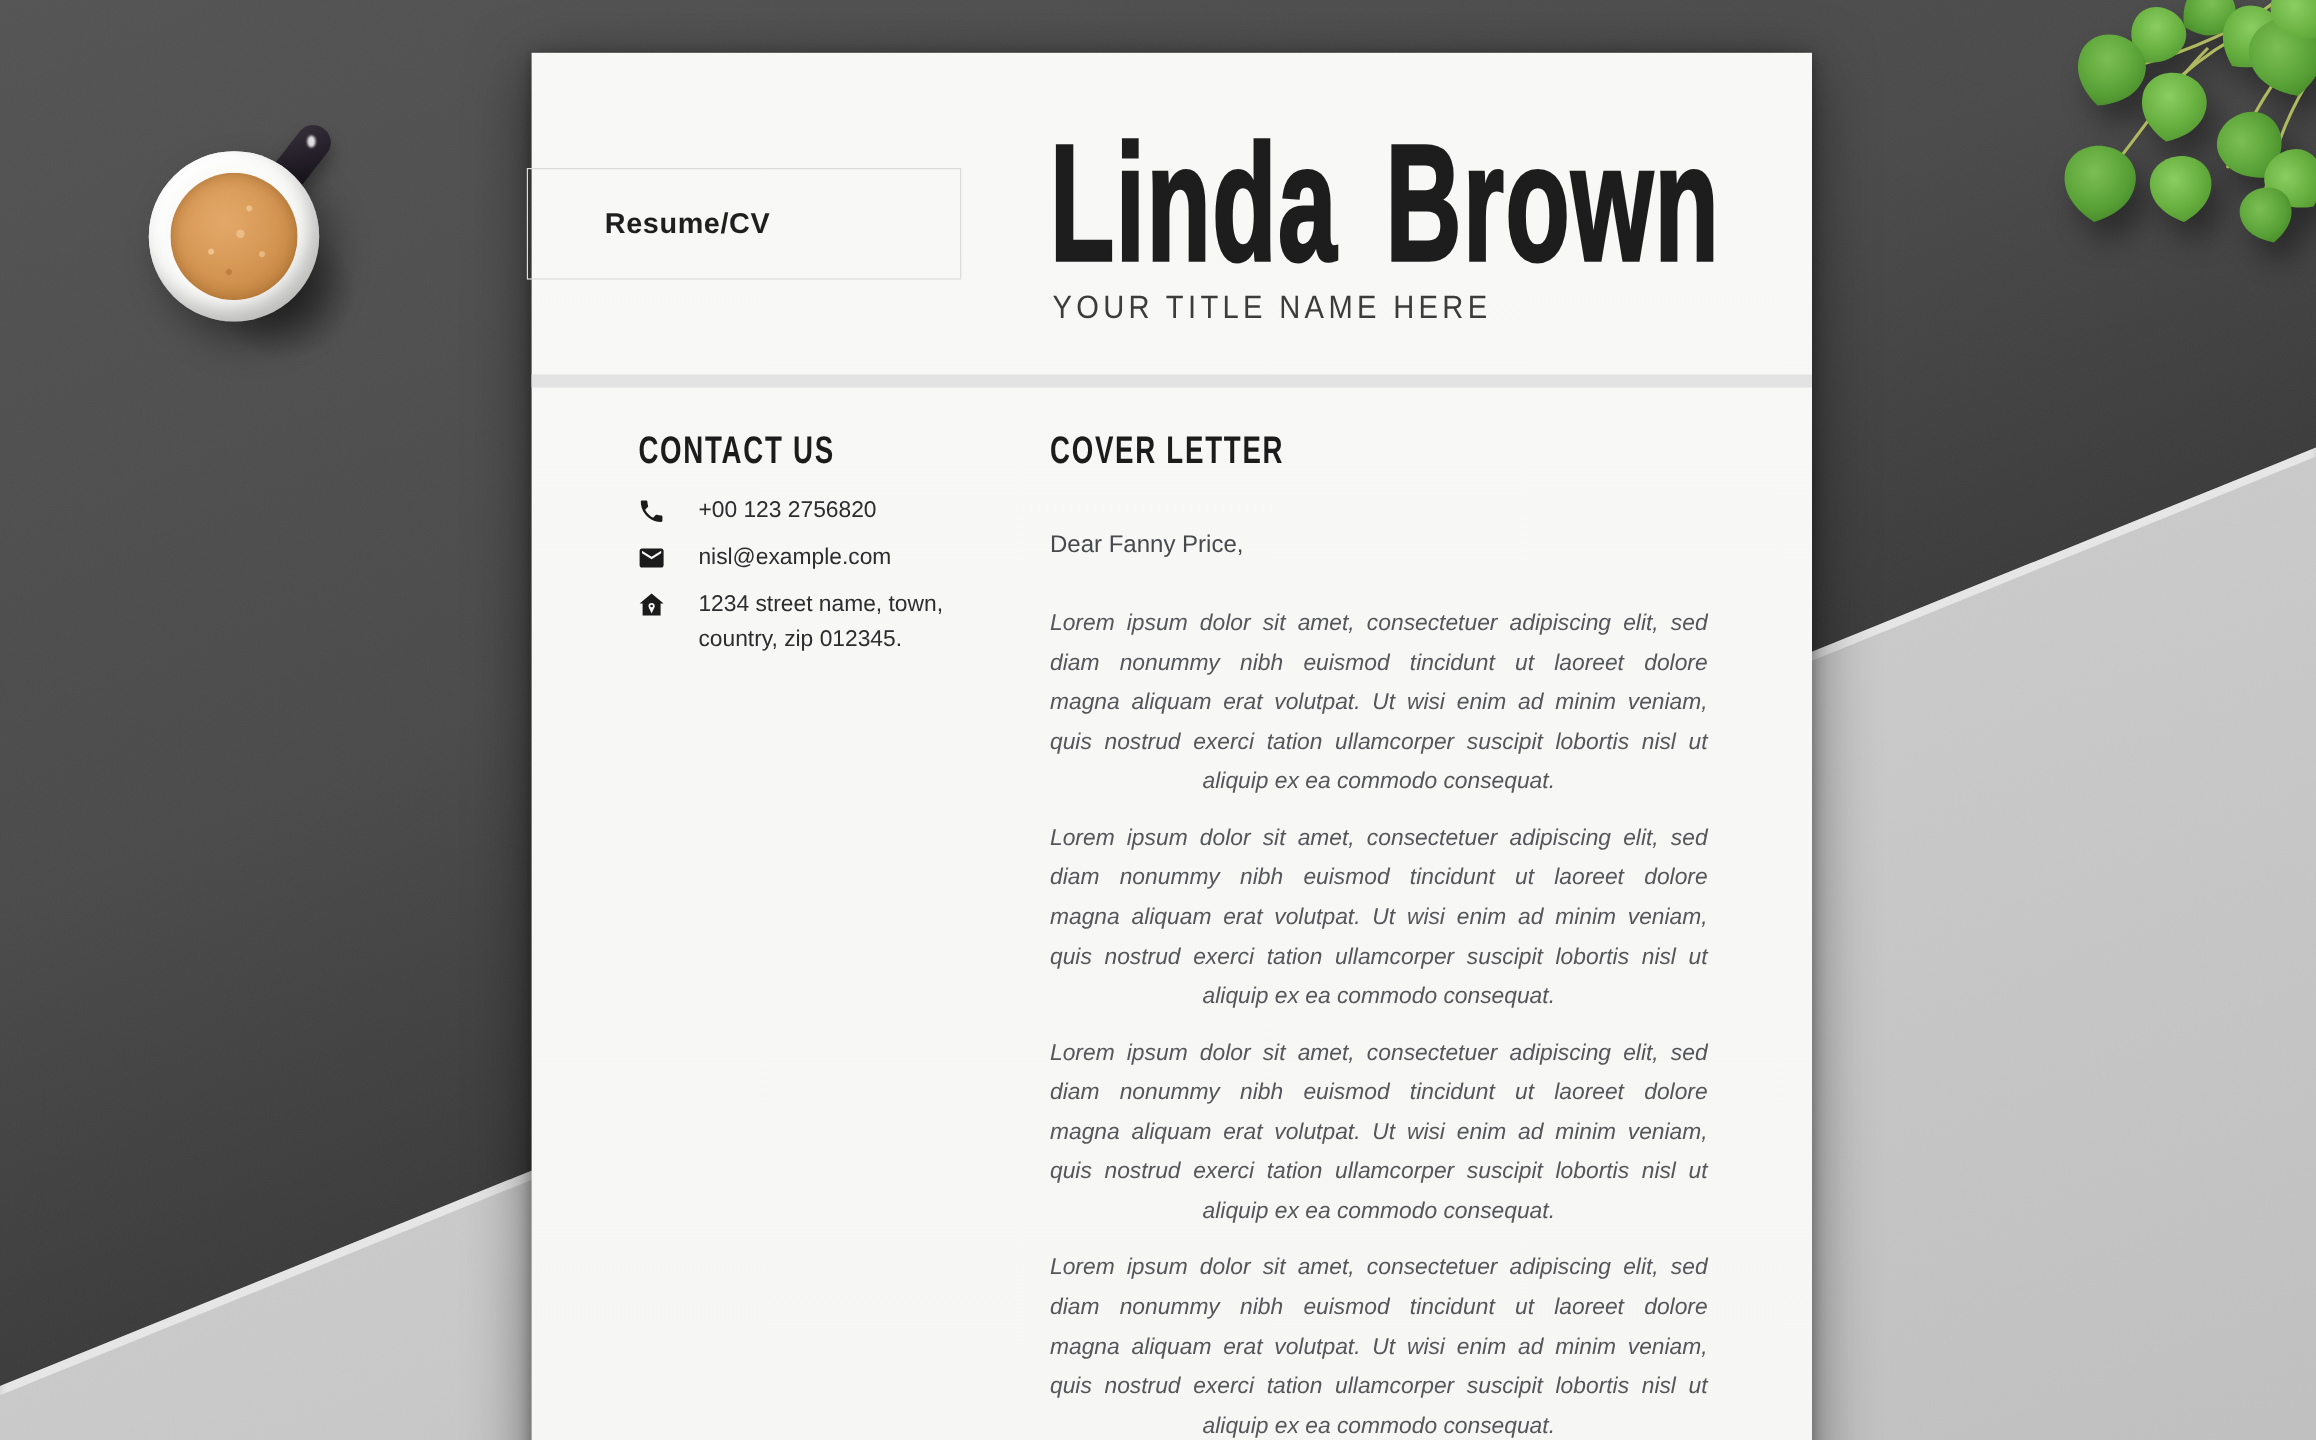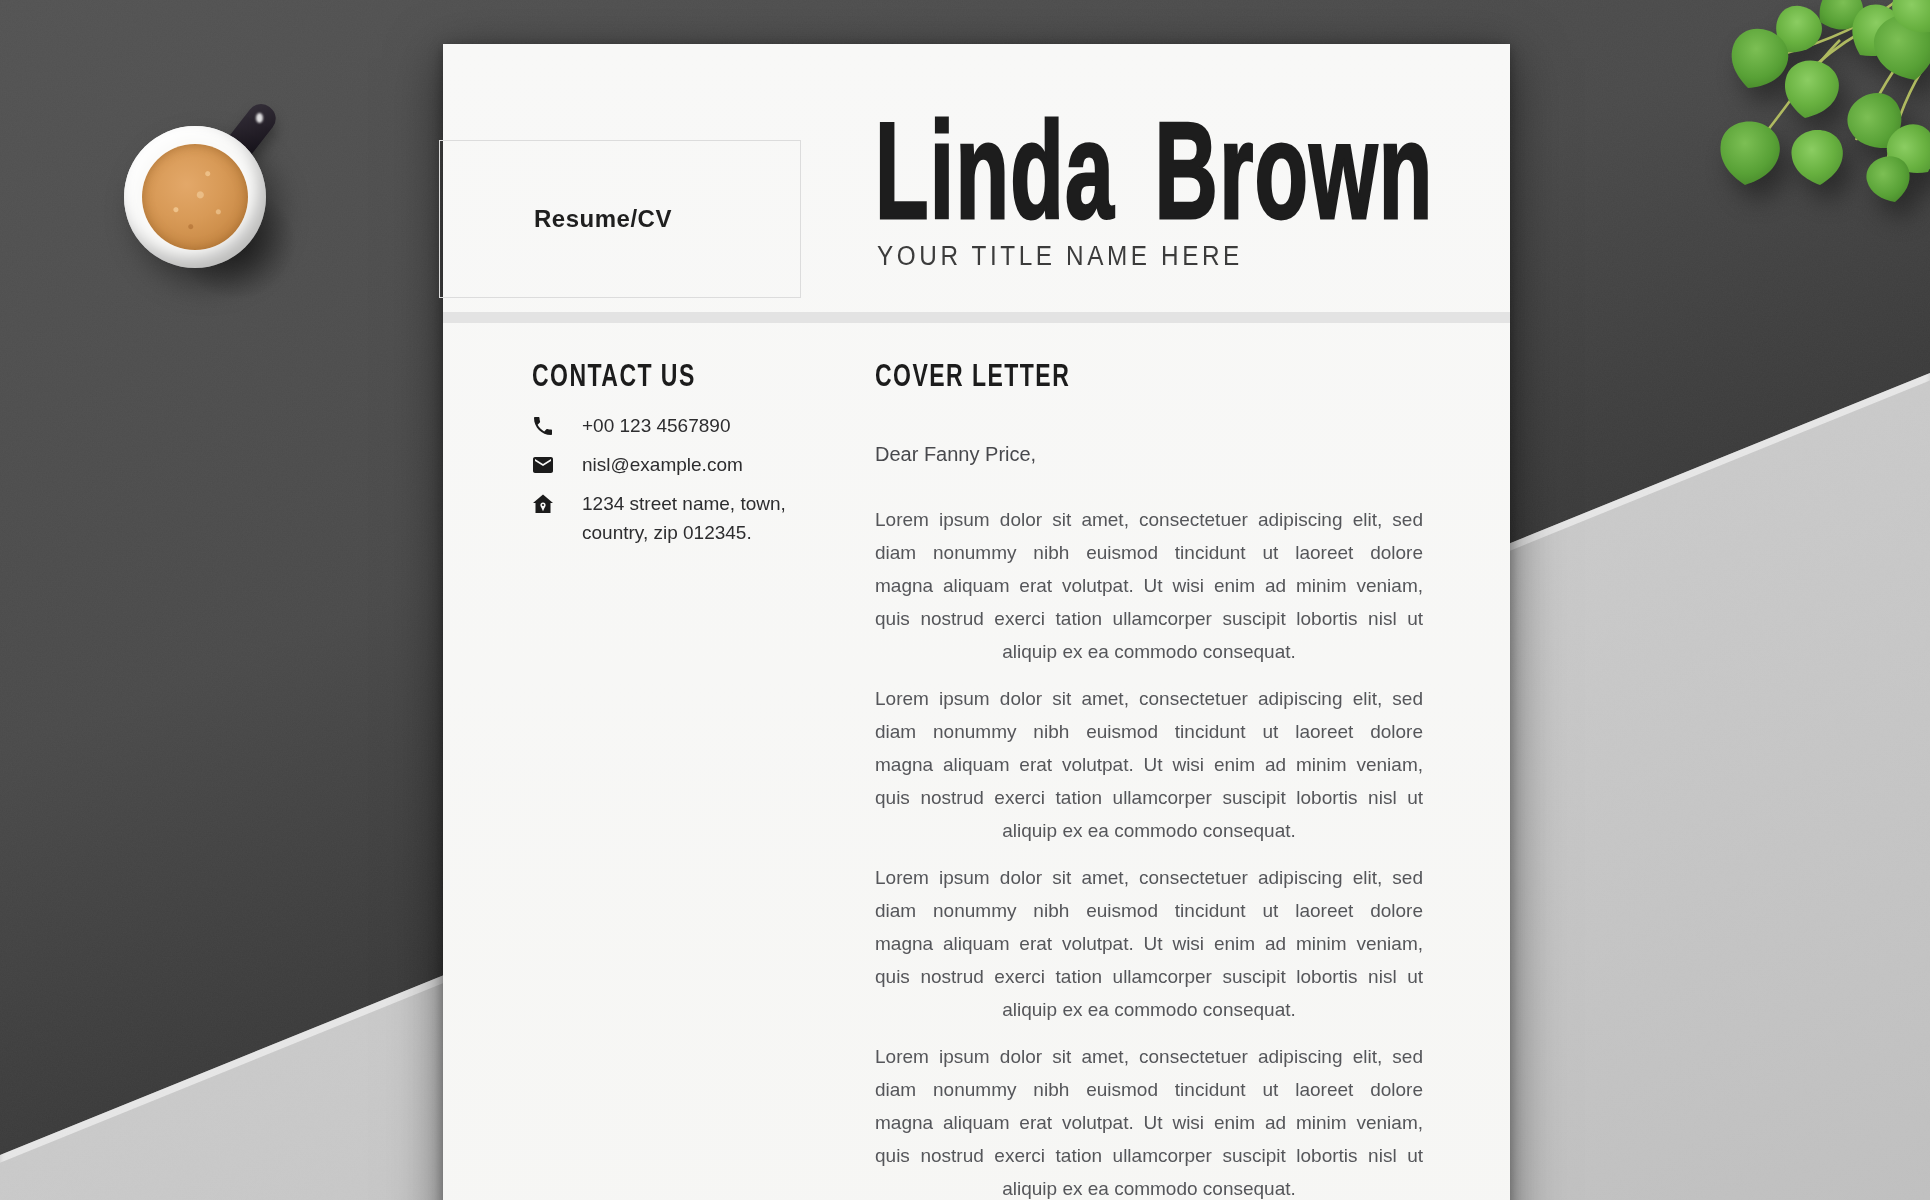"Resume/CV" .badge-box { height: 158px -> 93px; padding-left: 94px -> 64px }
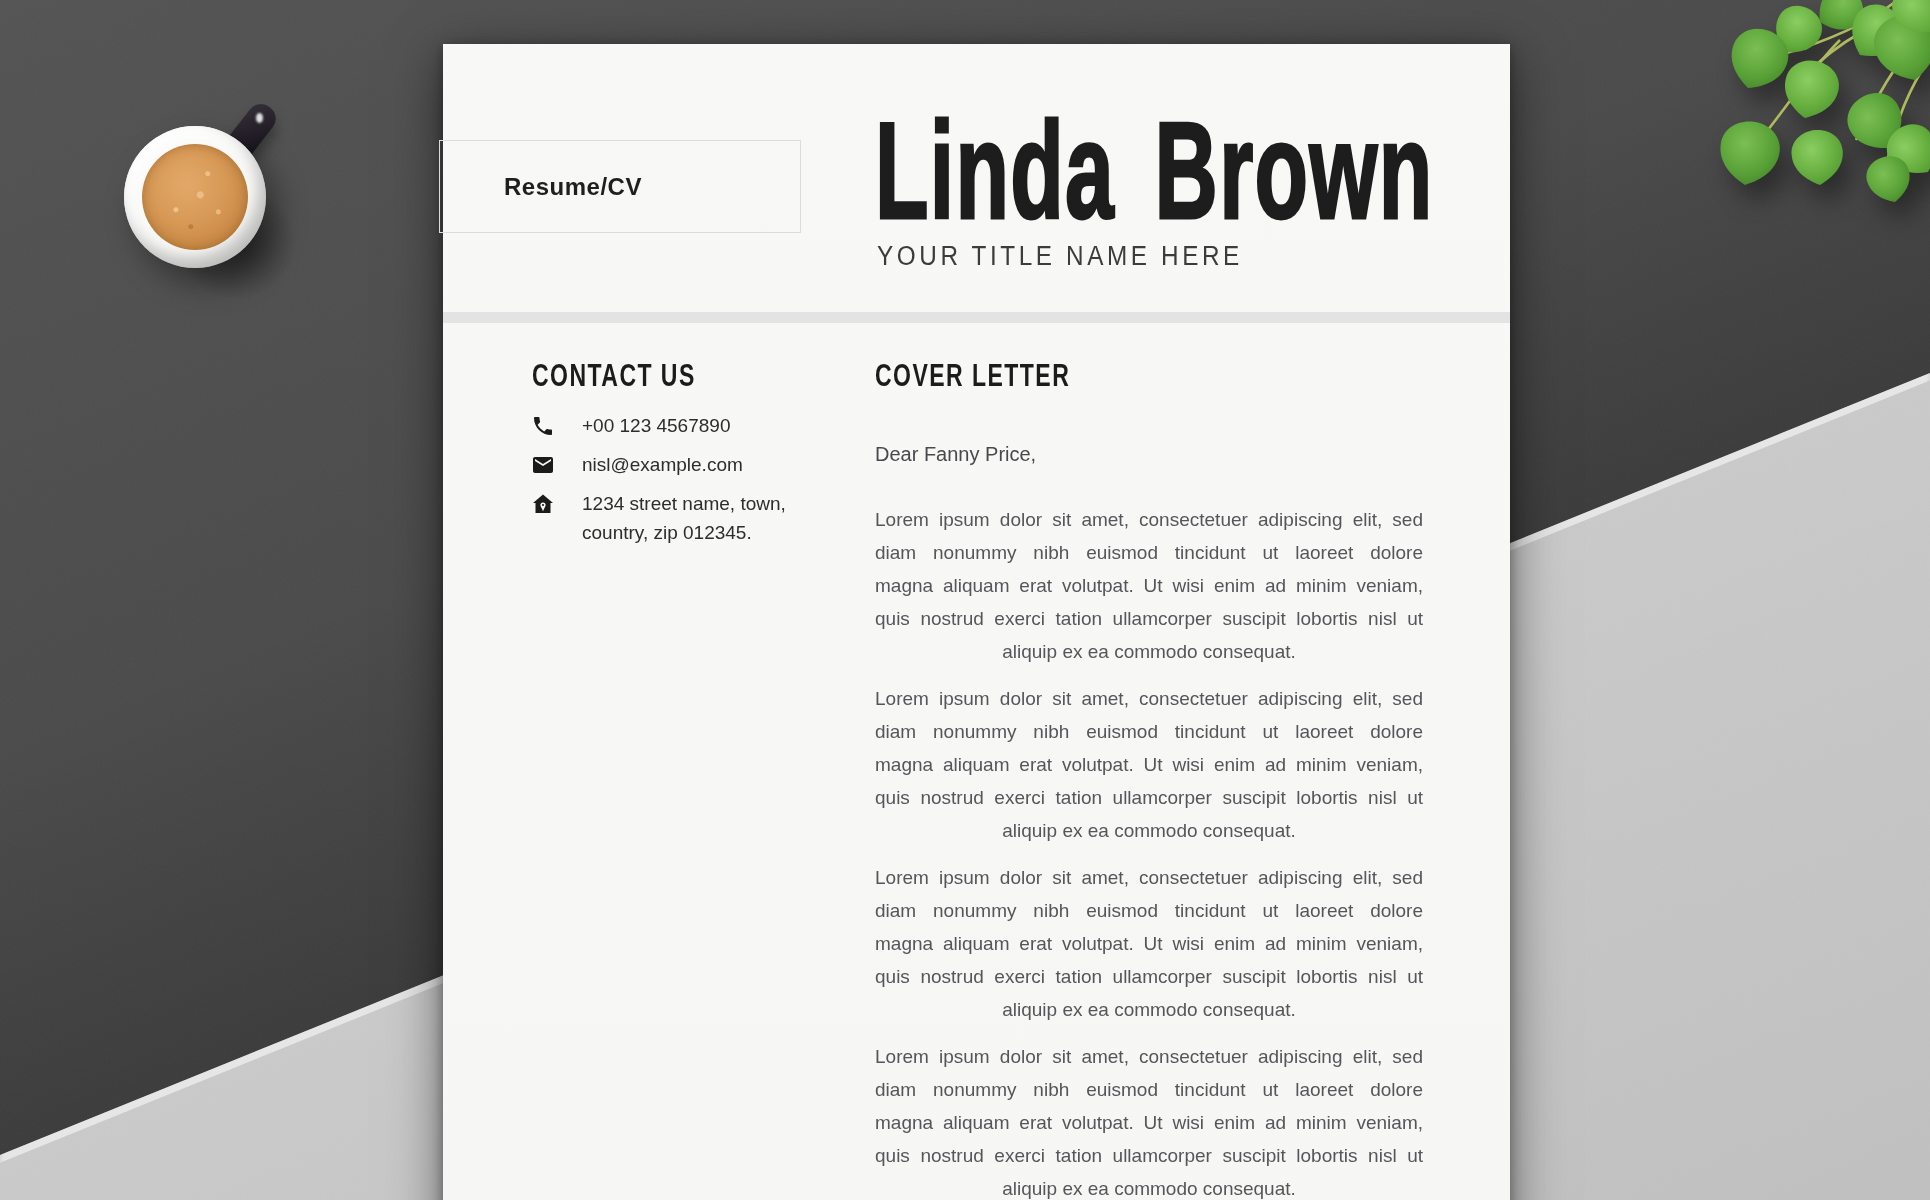"+00 123 4567890" div.c-text { text: 4567890 -> 2756820 }
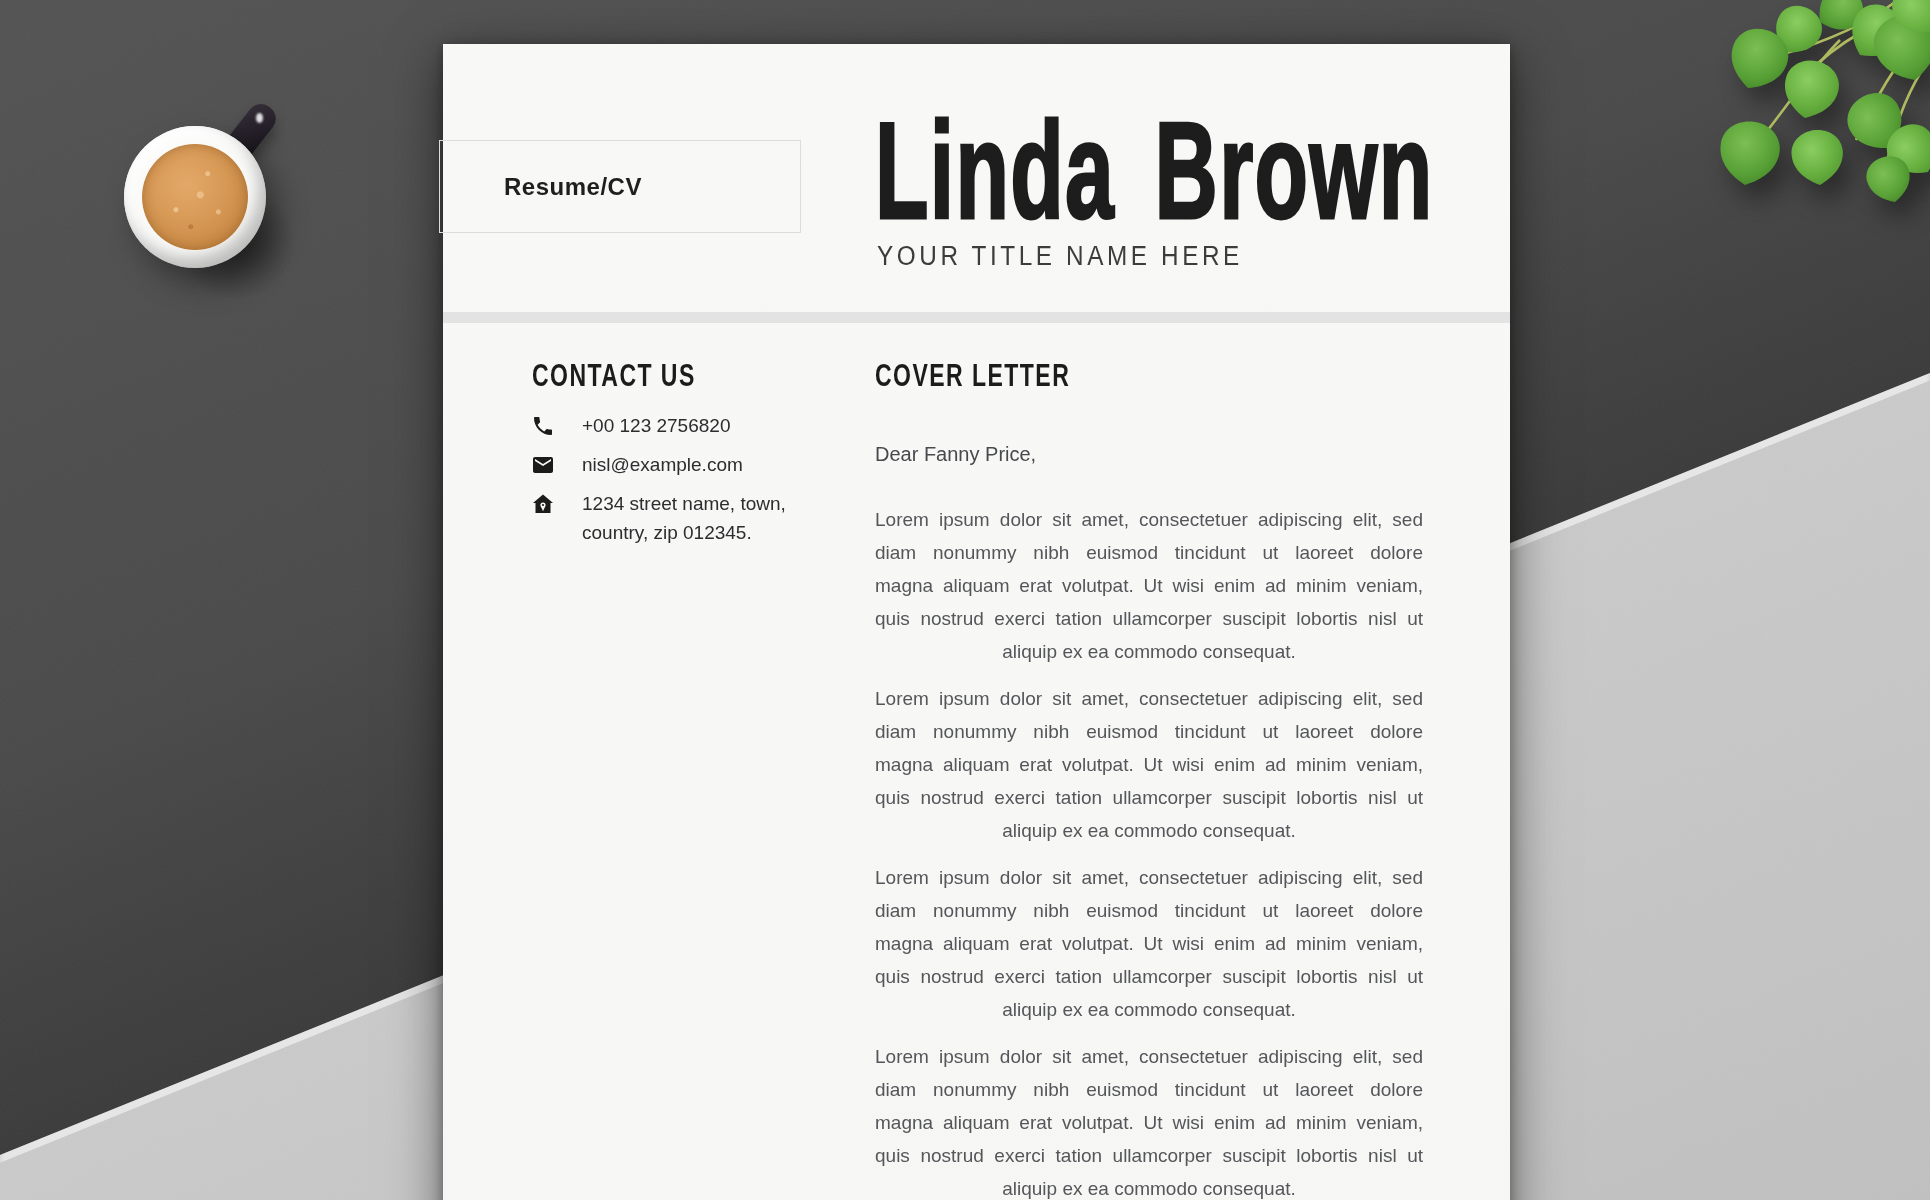"Lorem ipsum dolor sit amet," .para { font-style: none -> italic }
